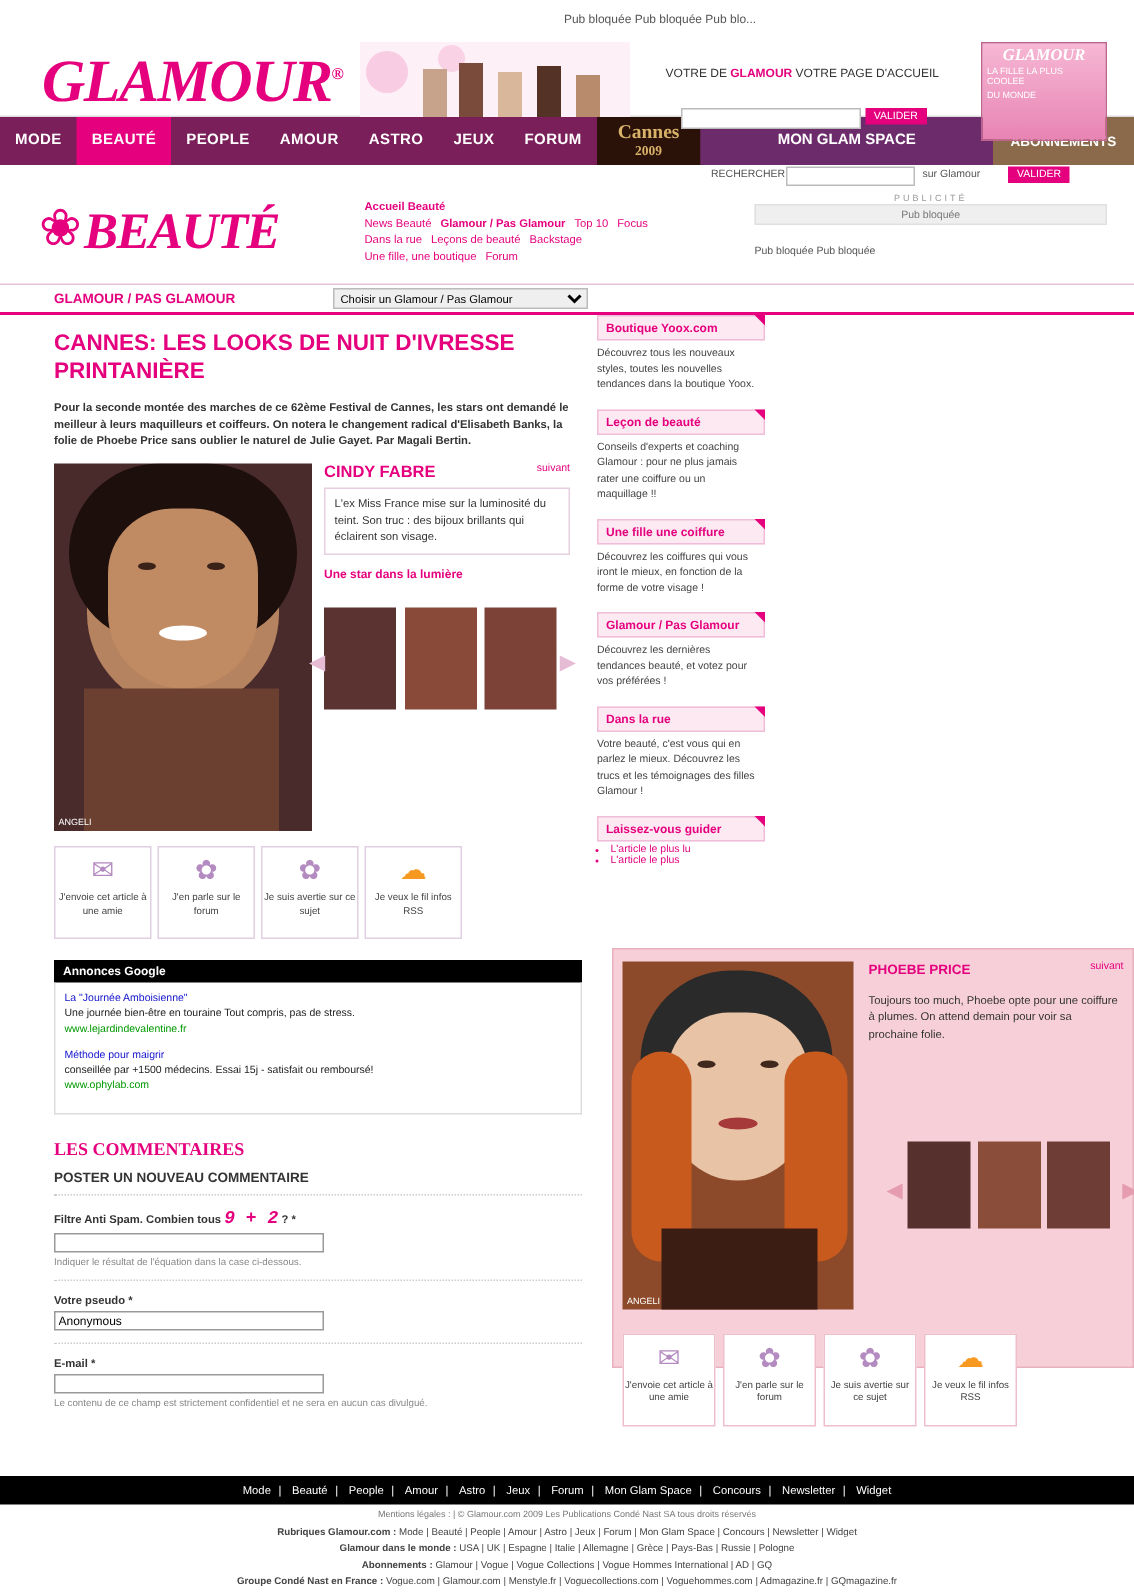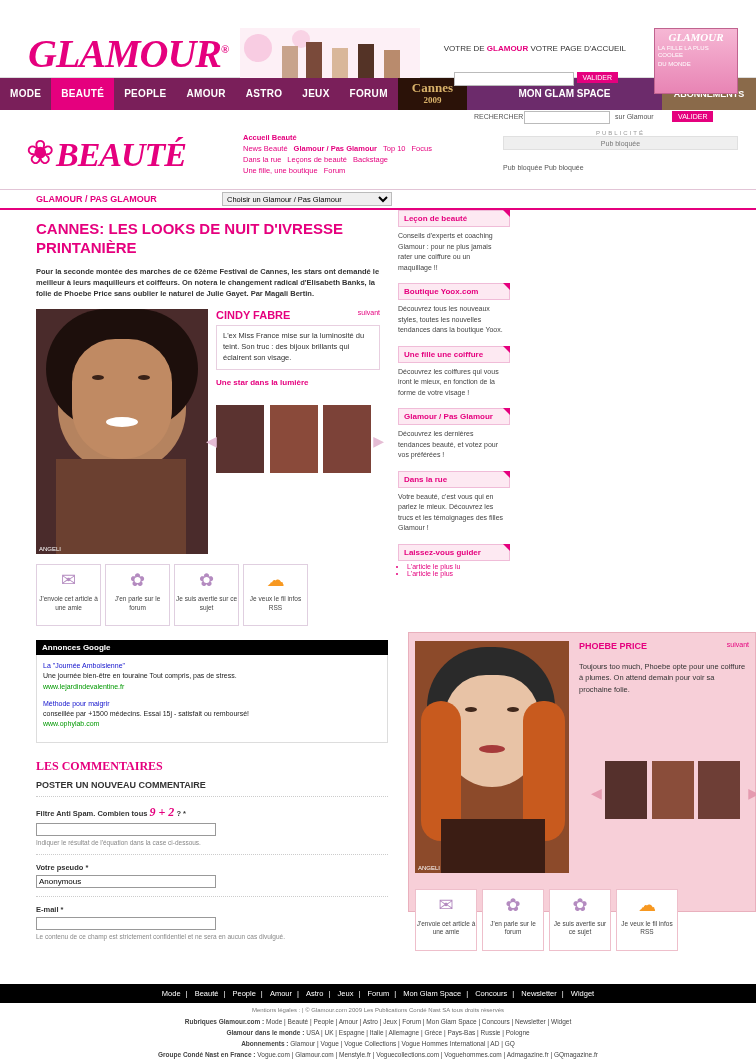"Pub bloquée Pub bloquée Pub" div.banner-ad { html: none -> <div>Pub bloquée Pub bloquée Pub blo...</div> }
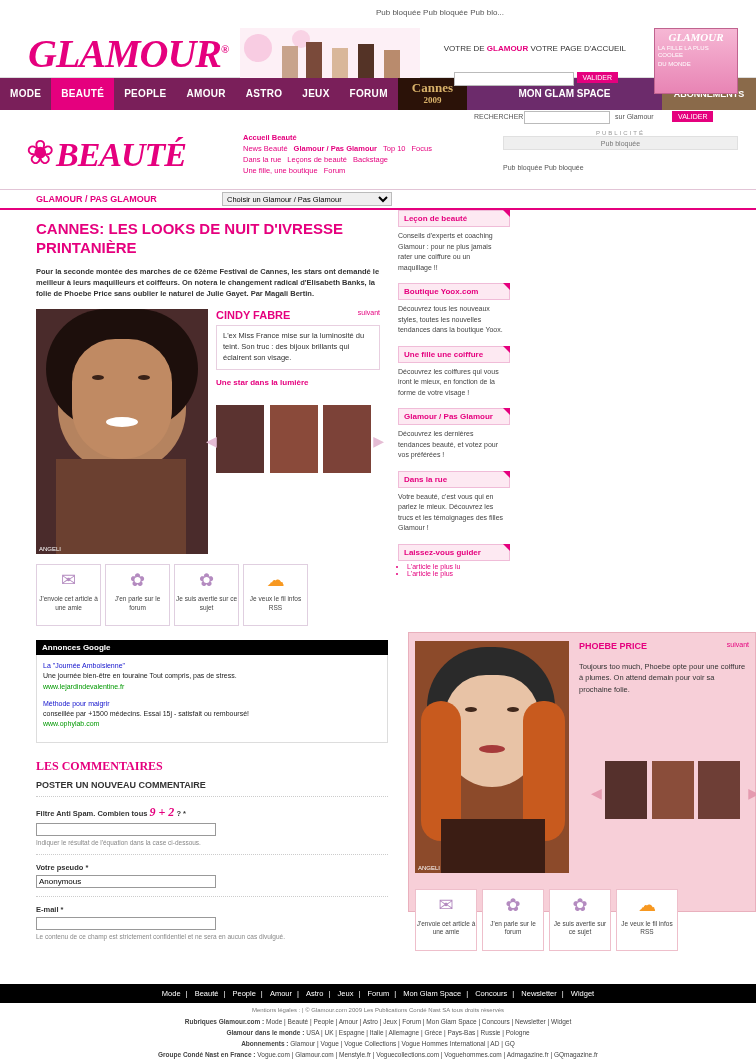"Leçon de beauté" div.sbox { order: before "Boutique Yoox.com" -> after "Boutique Yoox.com" }
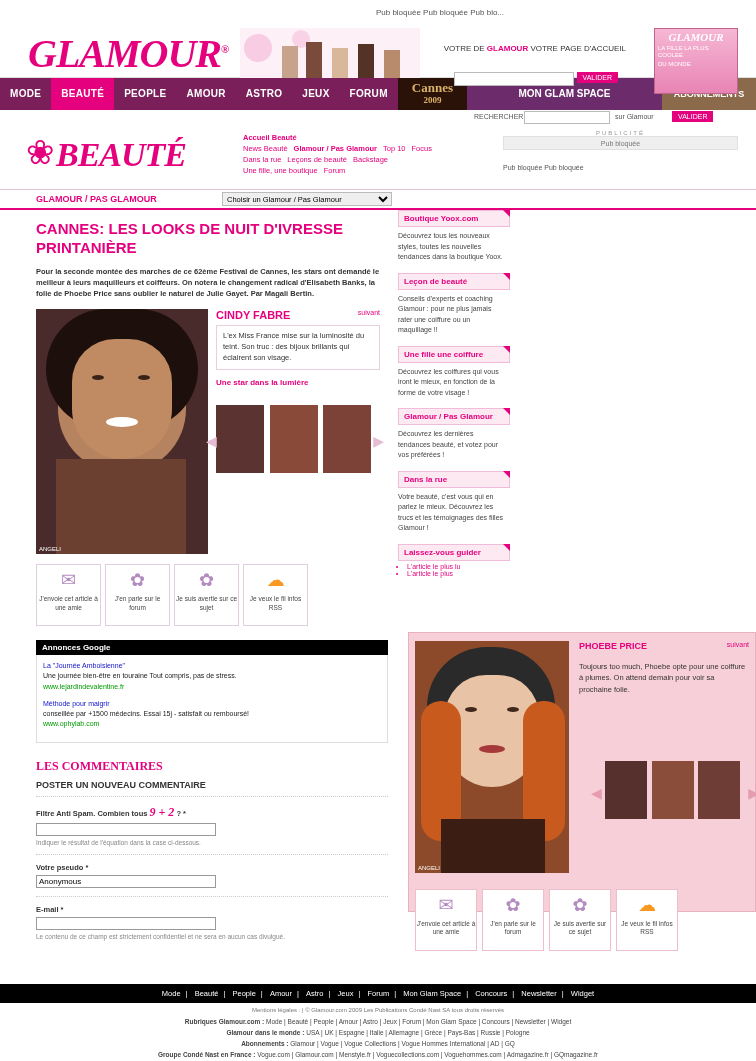"9 + 2" .captcha { font-family: Liberation Serif, serif -> Liberation Mono, monospace }
